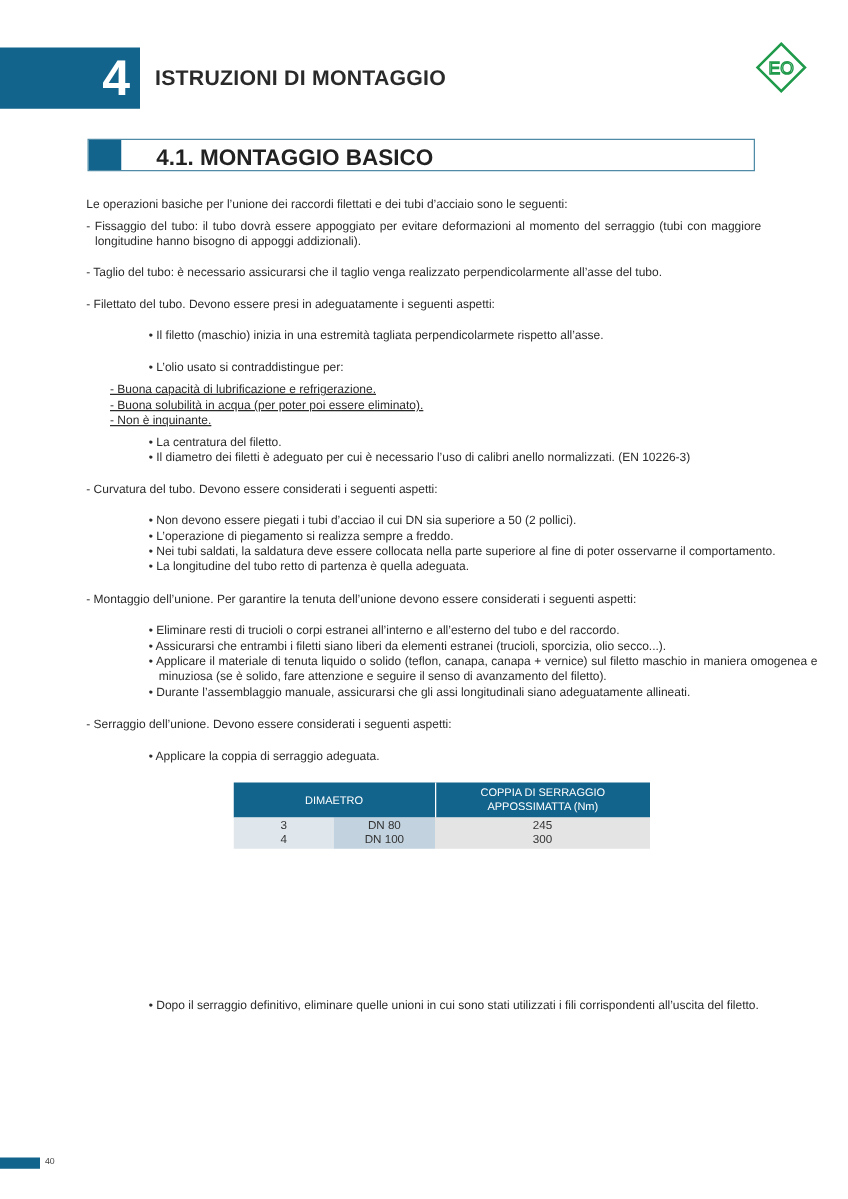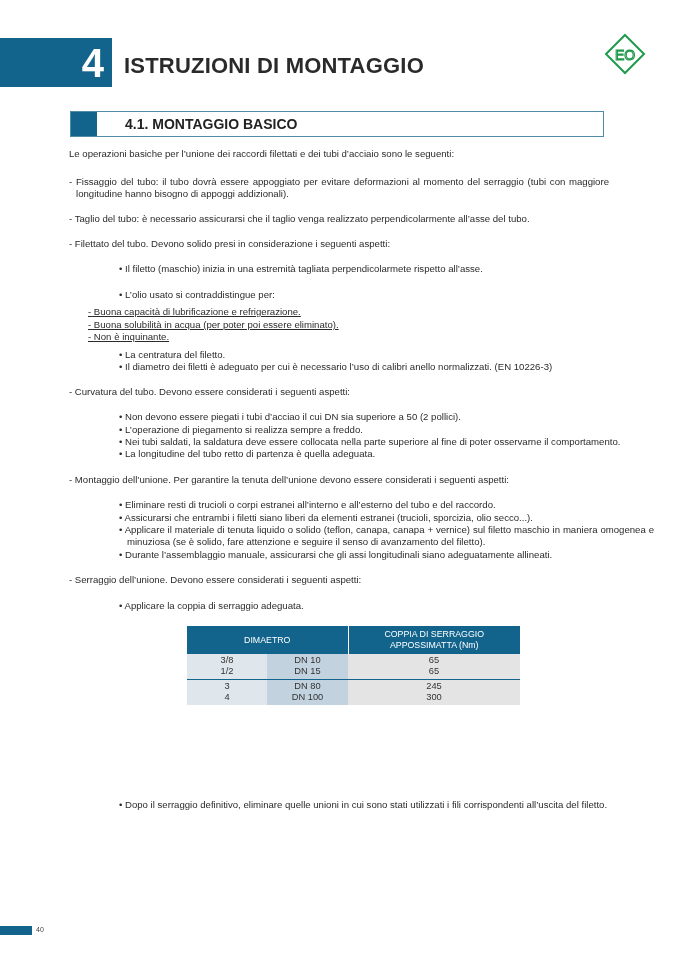"ISTRUZIONI DI MONTAGGIO" .chapter-title { font-size: 22px -> 17px }
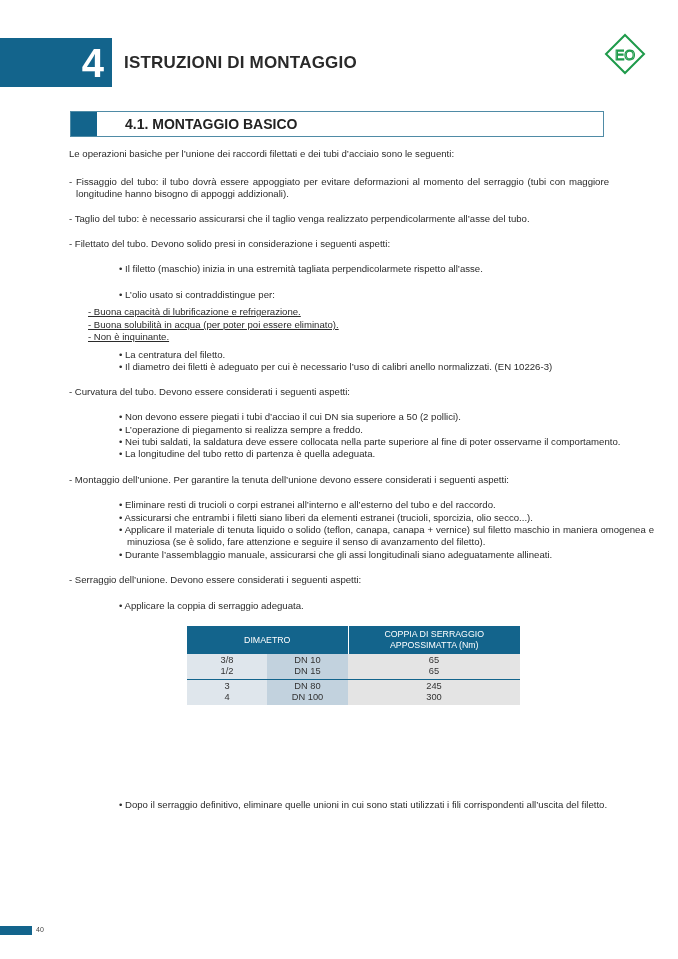"4.1. MONTAGGIO BASICO" .section-title { font-size: 14px -> 18px }
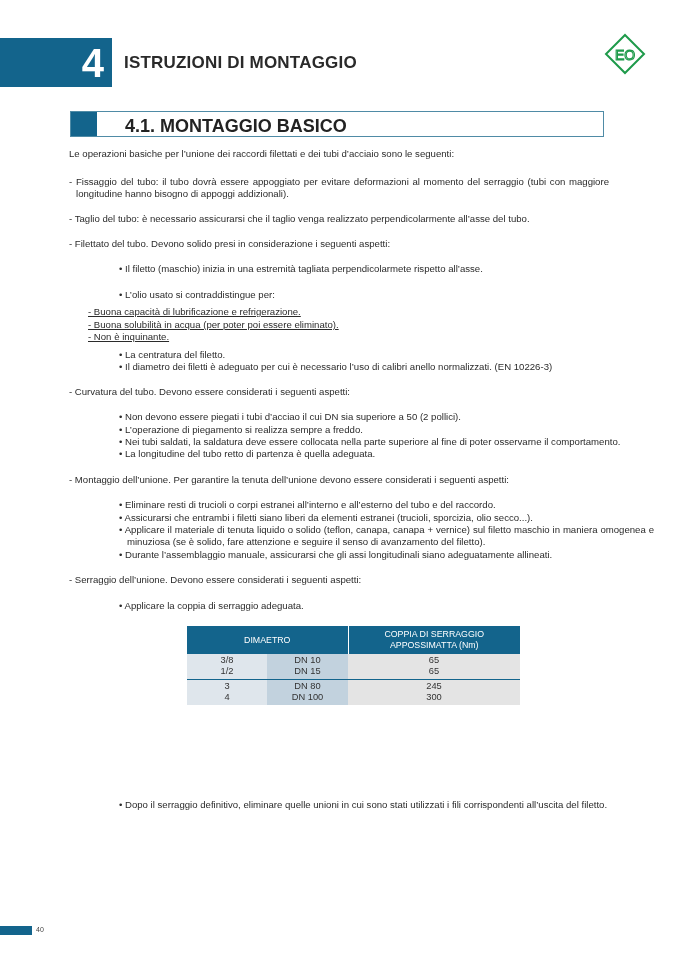"Le operazioni basiche per l’unione" div.p { top: 0 -> 10px }
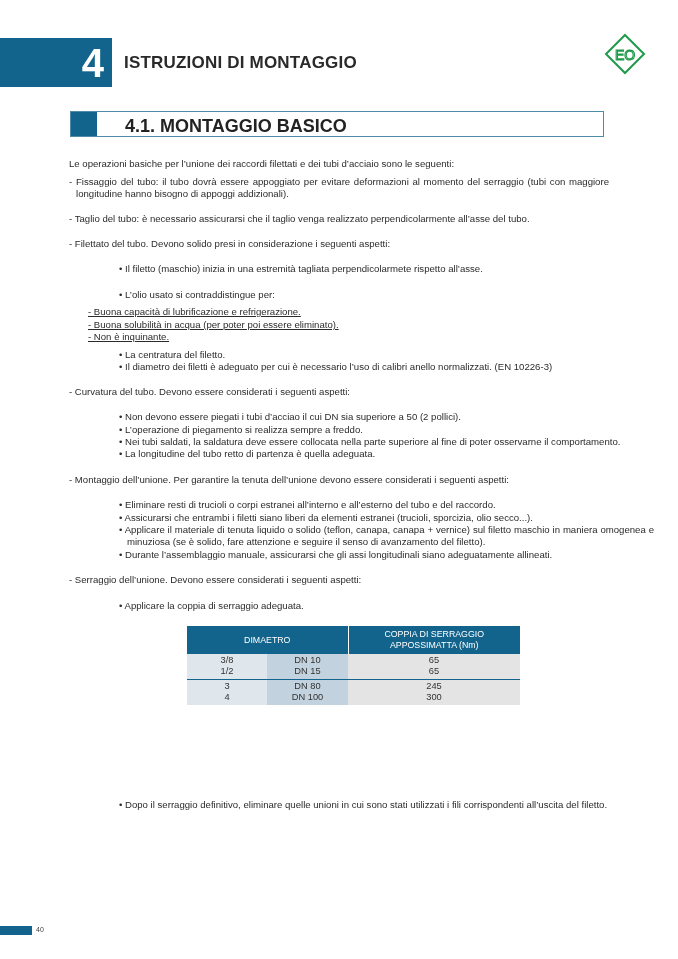"- Filettato del tubo. Devono" div.p { text: solido presi in considerazione -> essere presi in adeguatamente }
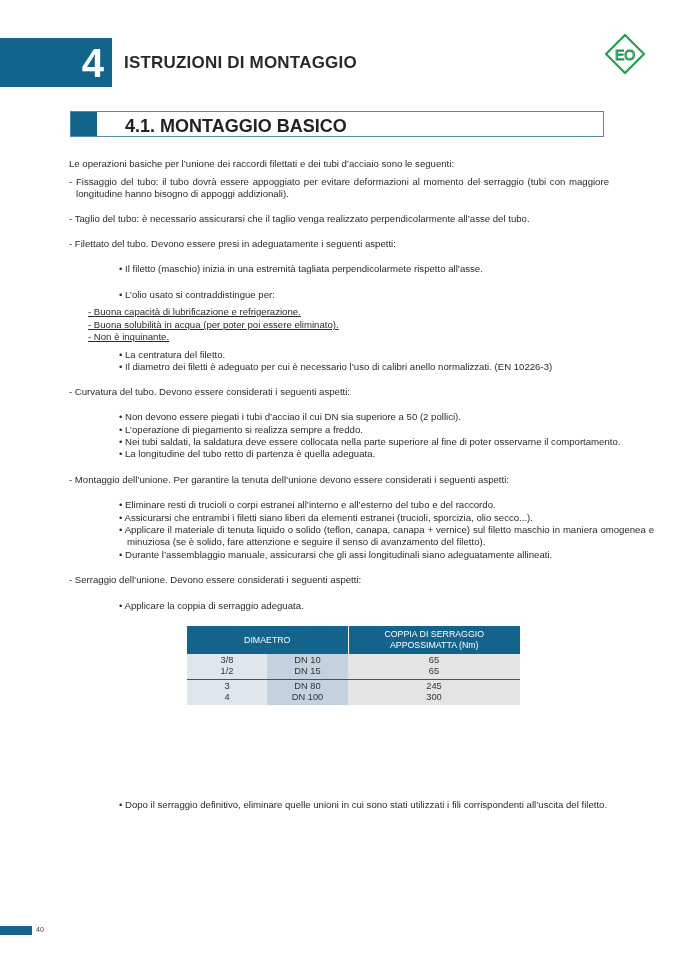"3/8" tr.grp { html: <tr> <td> <div>3/8</div> <div>1/2</div> </td> <td> <div>DN 10</div> <div>DN 15</div> </td> <td> <div>65</div> <div>65</div> </td> </tr> -> none }
